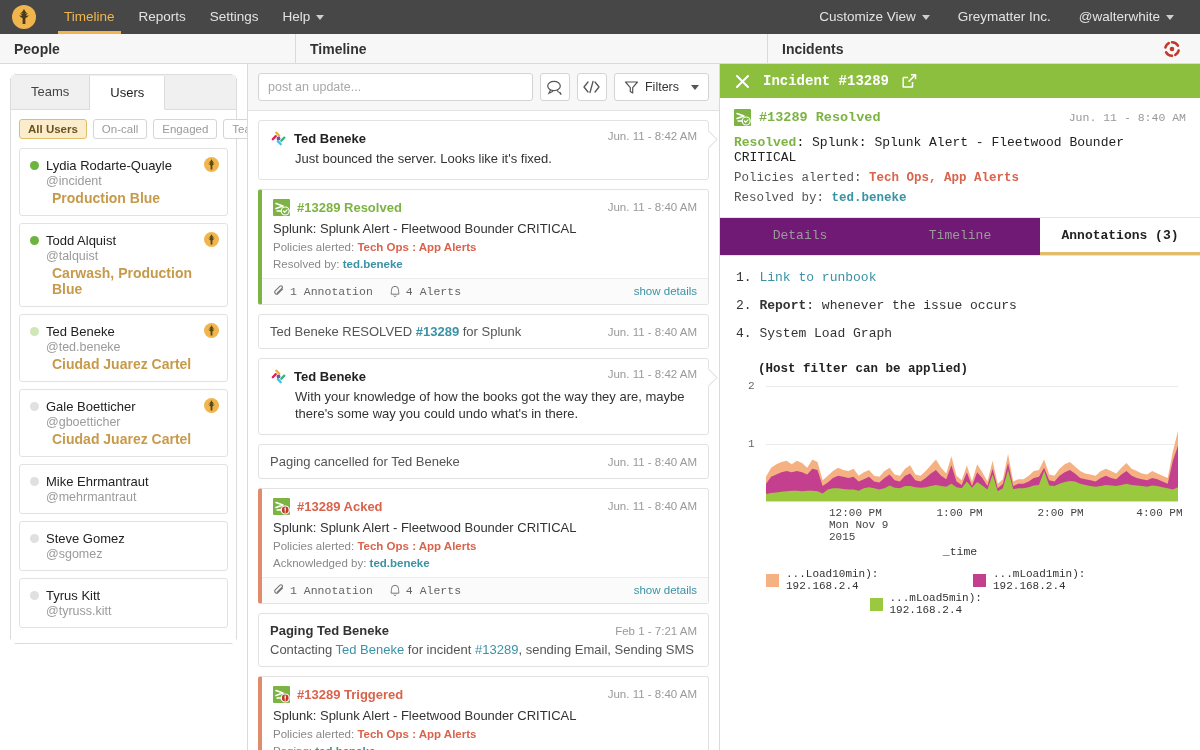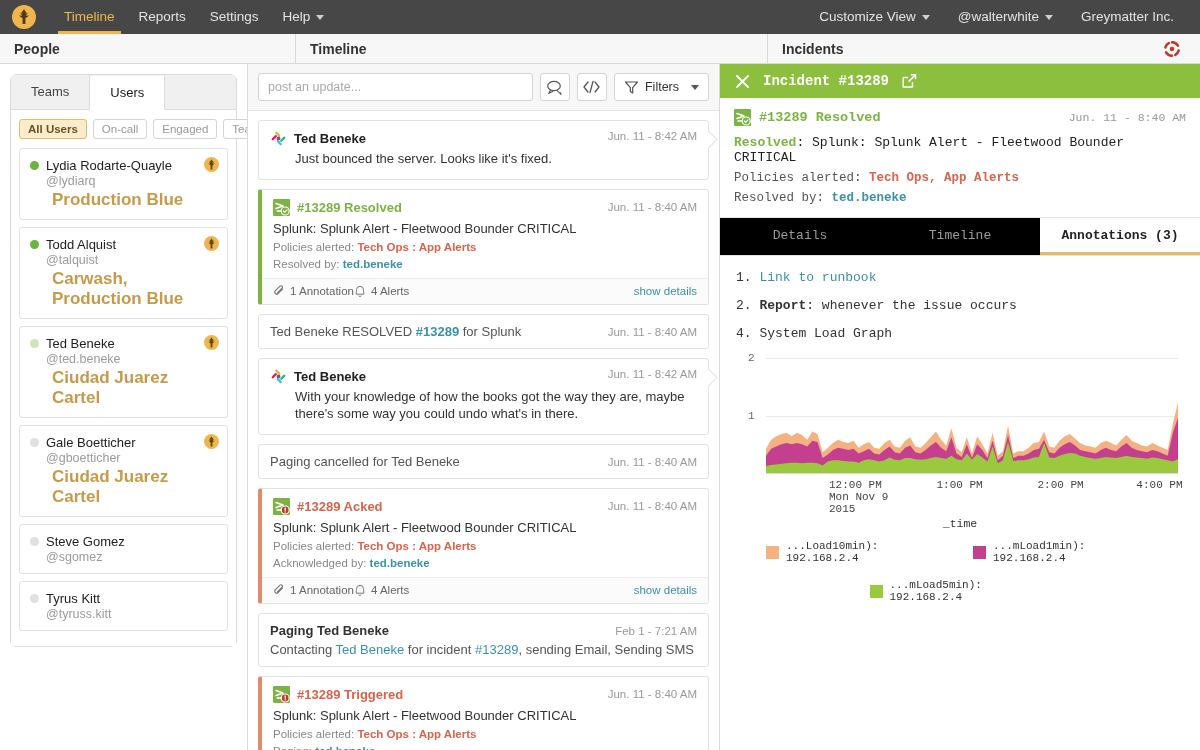"@walterwhite" div.navlink { order: before "Greymatter Inc." -> after "Greymatter Inc." }
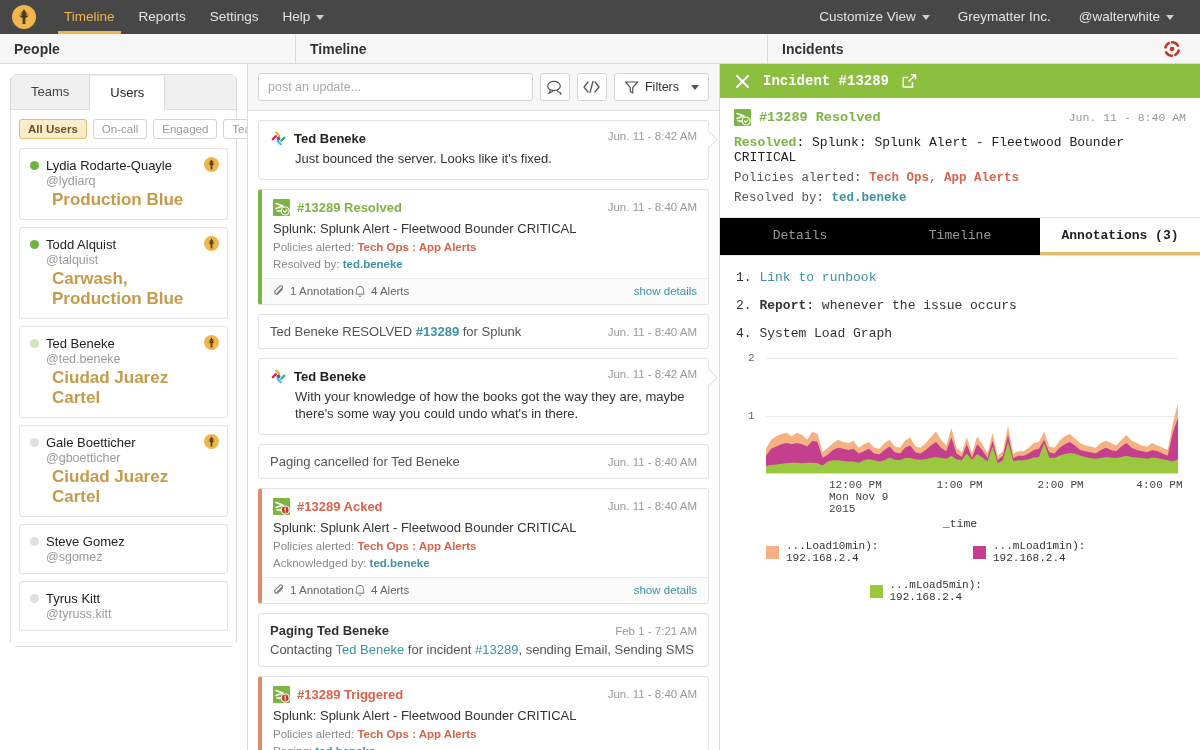"@lydiarq" div.uhandle { text: @lydiarq -> @incident }
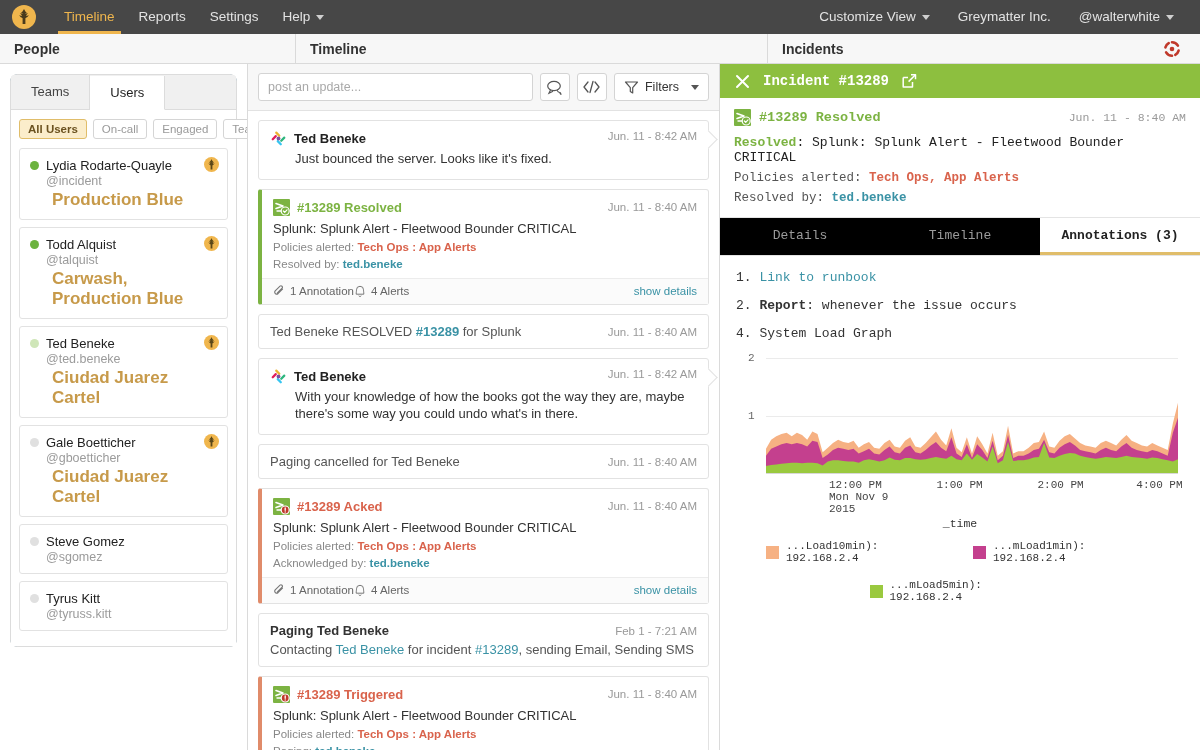"Production Blue" .uteams { font-size: 17px -> 14px }
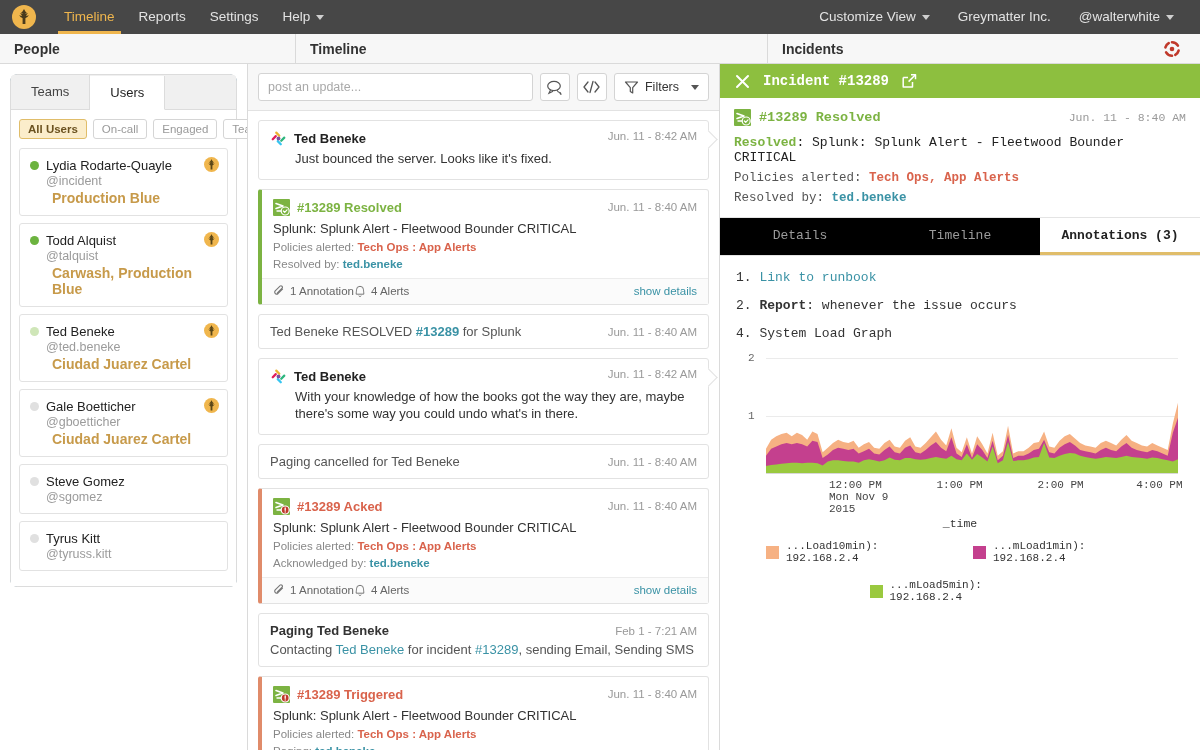"Details" .itabs { background: #000000 -> #701a75 }
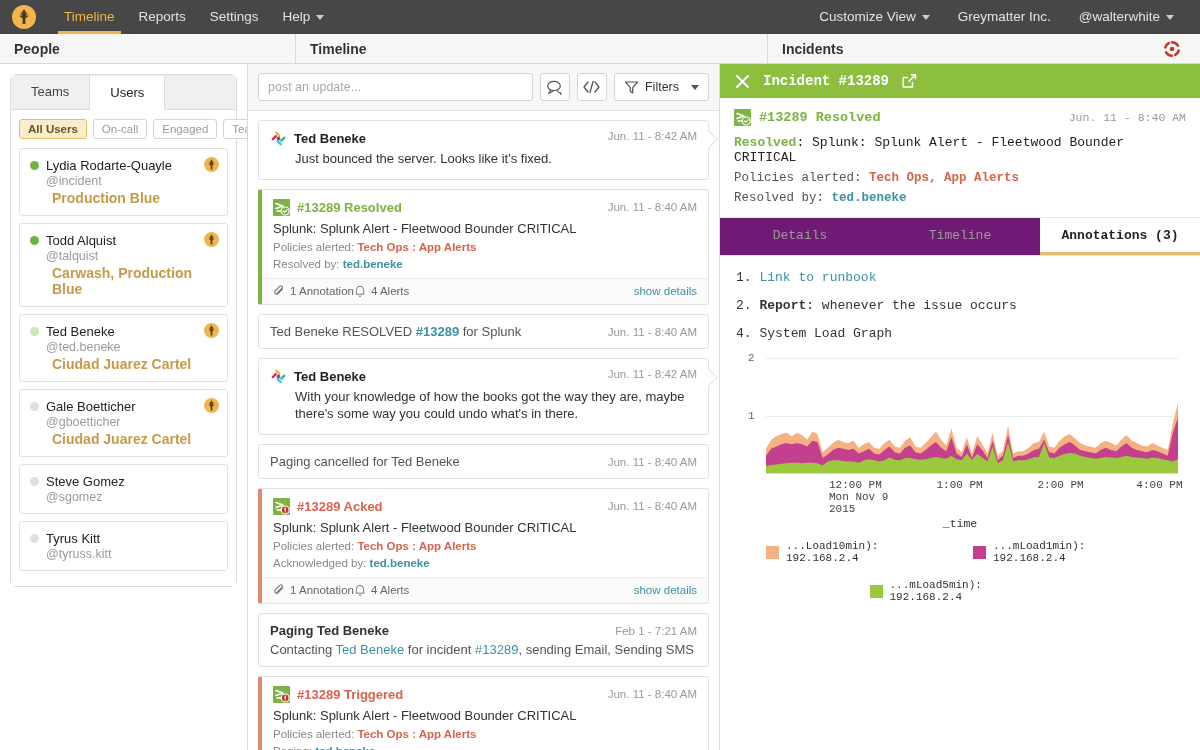"1 Annotation" .inc-foot .left { font-family: none -> Liberation Mono, monospace; gap: 0 -> 16px }
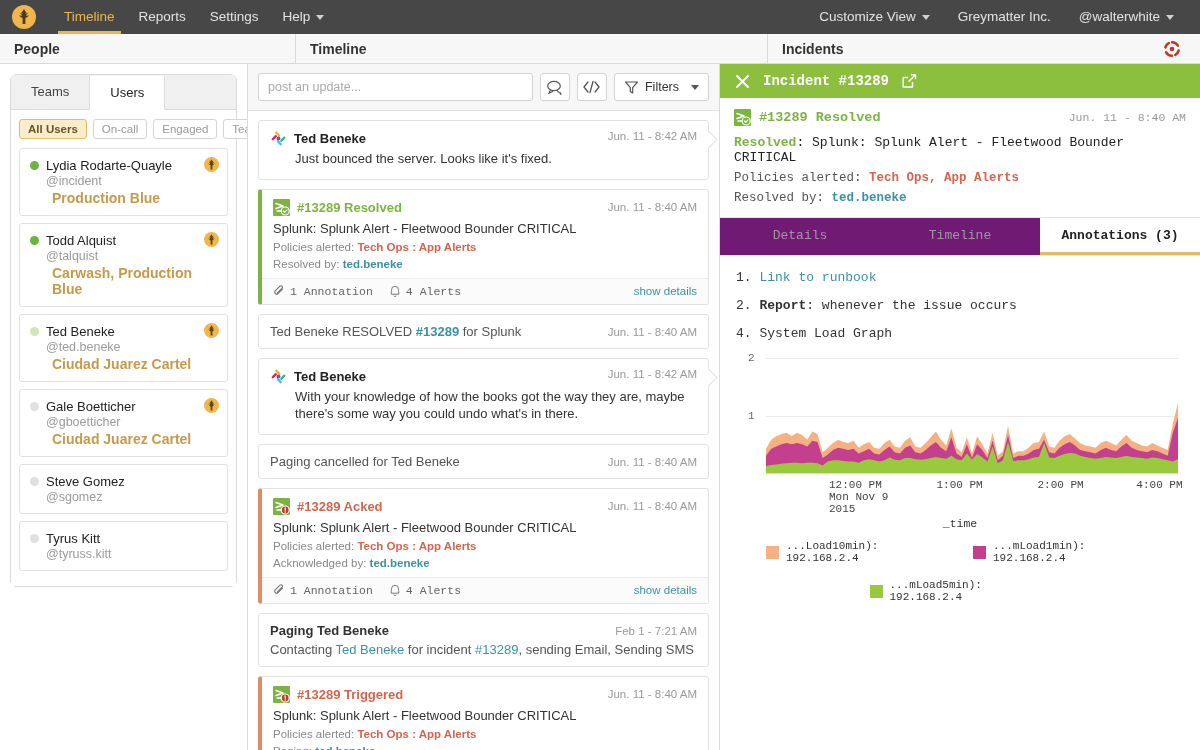"(Host filter can be applied)" div.chart-caption { html: none -> <div>(Host filter can be applied)</div> }
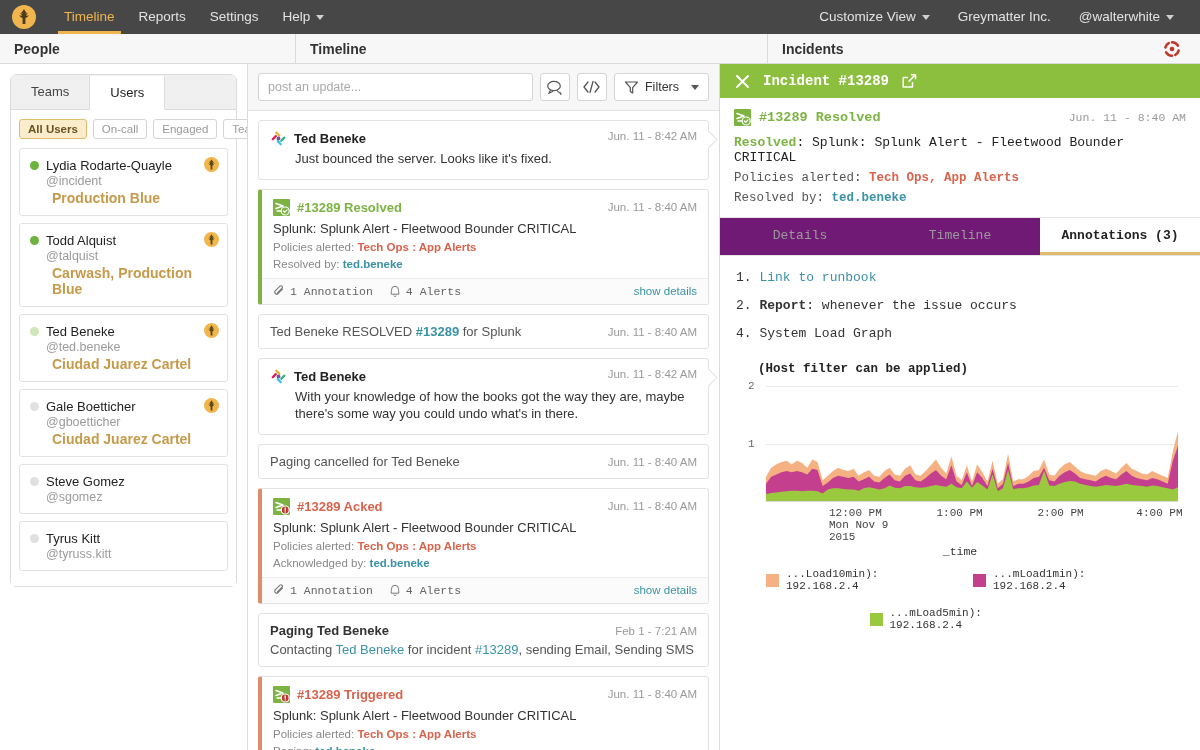"Mike Ehrmantraut" div.user-card { html: none -> <div><span></span><span>Mike Ehrmantraut</span><div>@mehrmantraut</div></div> }
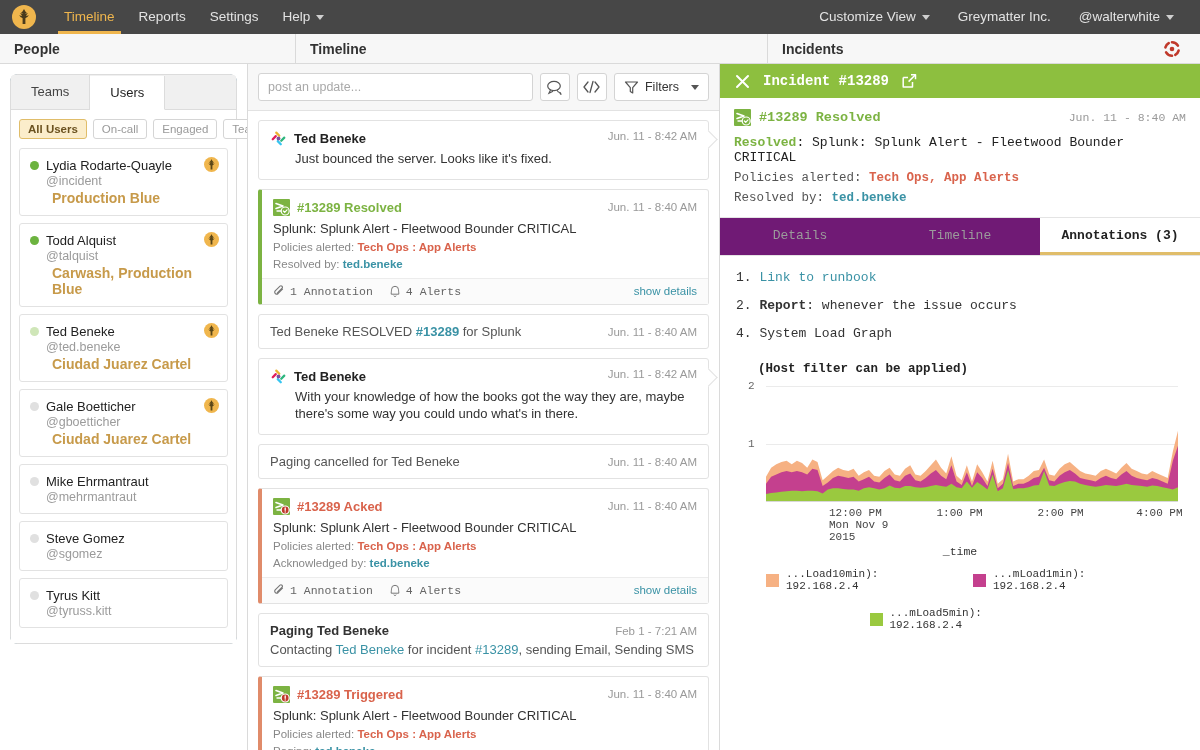"...Load10min): 192.168.2.4" .legend { gap: 15px 26px -> 0 26px }
